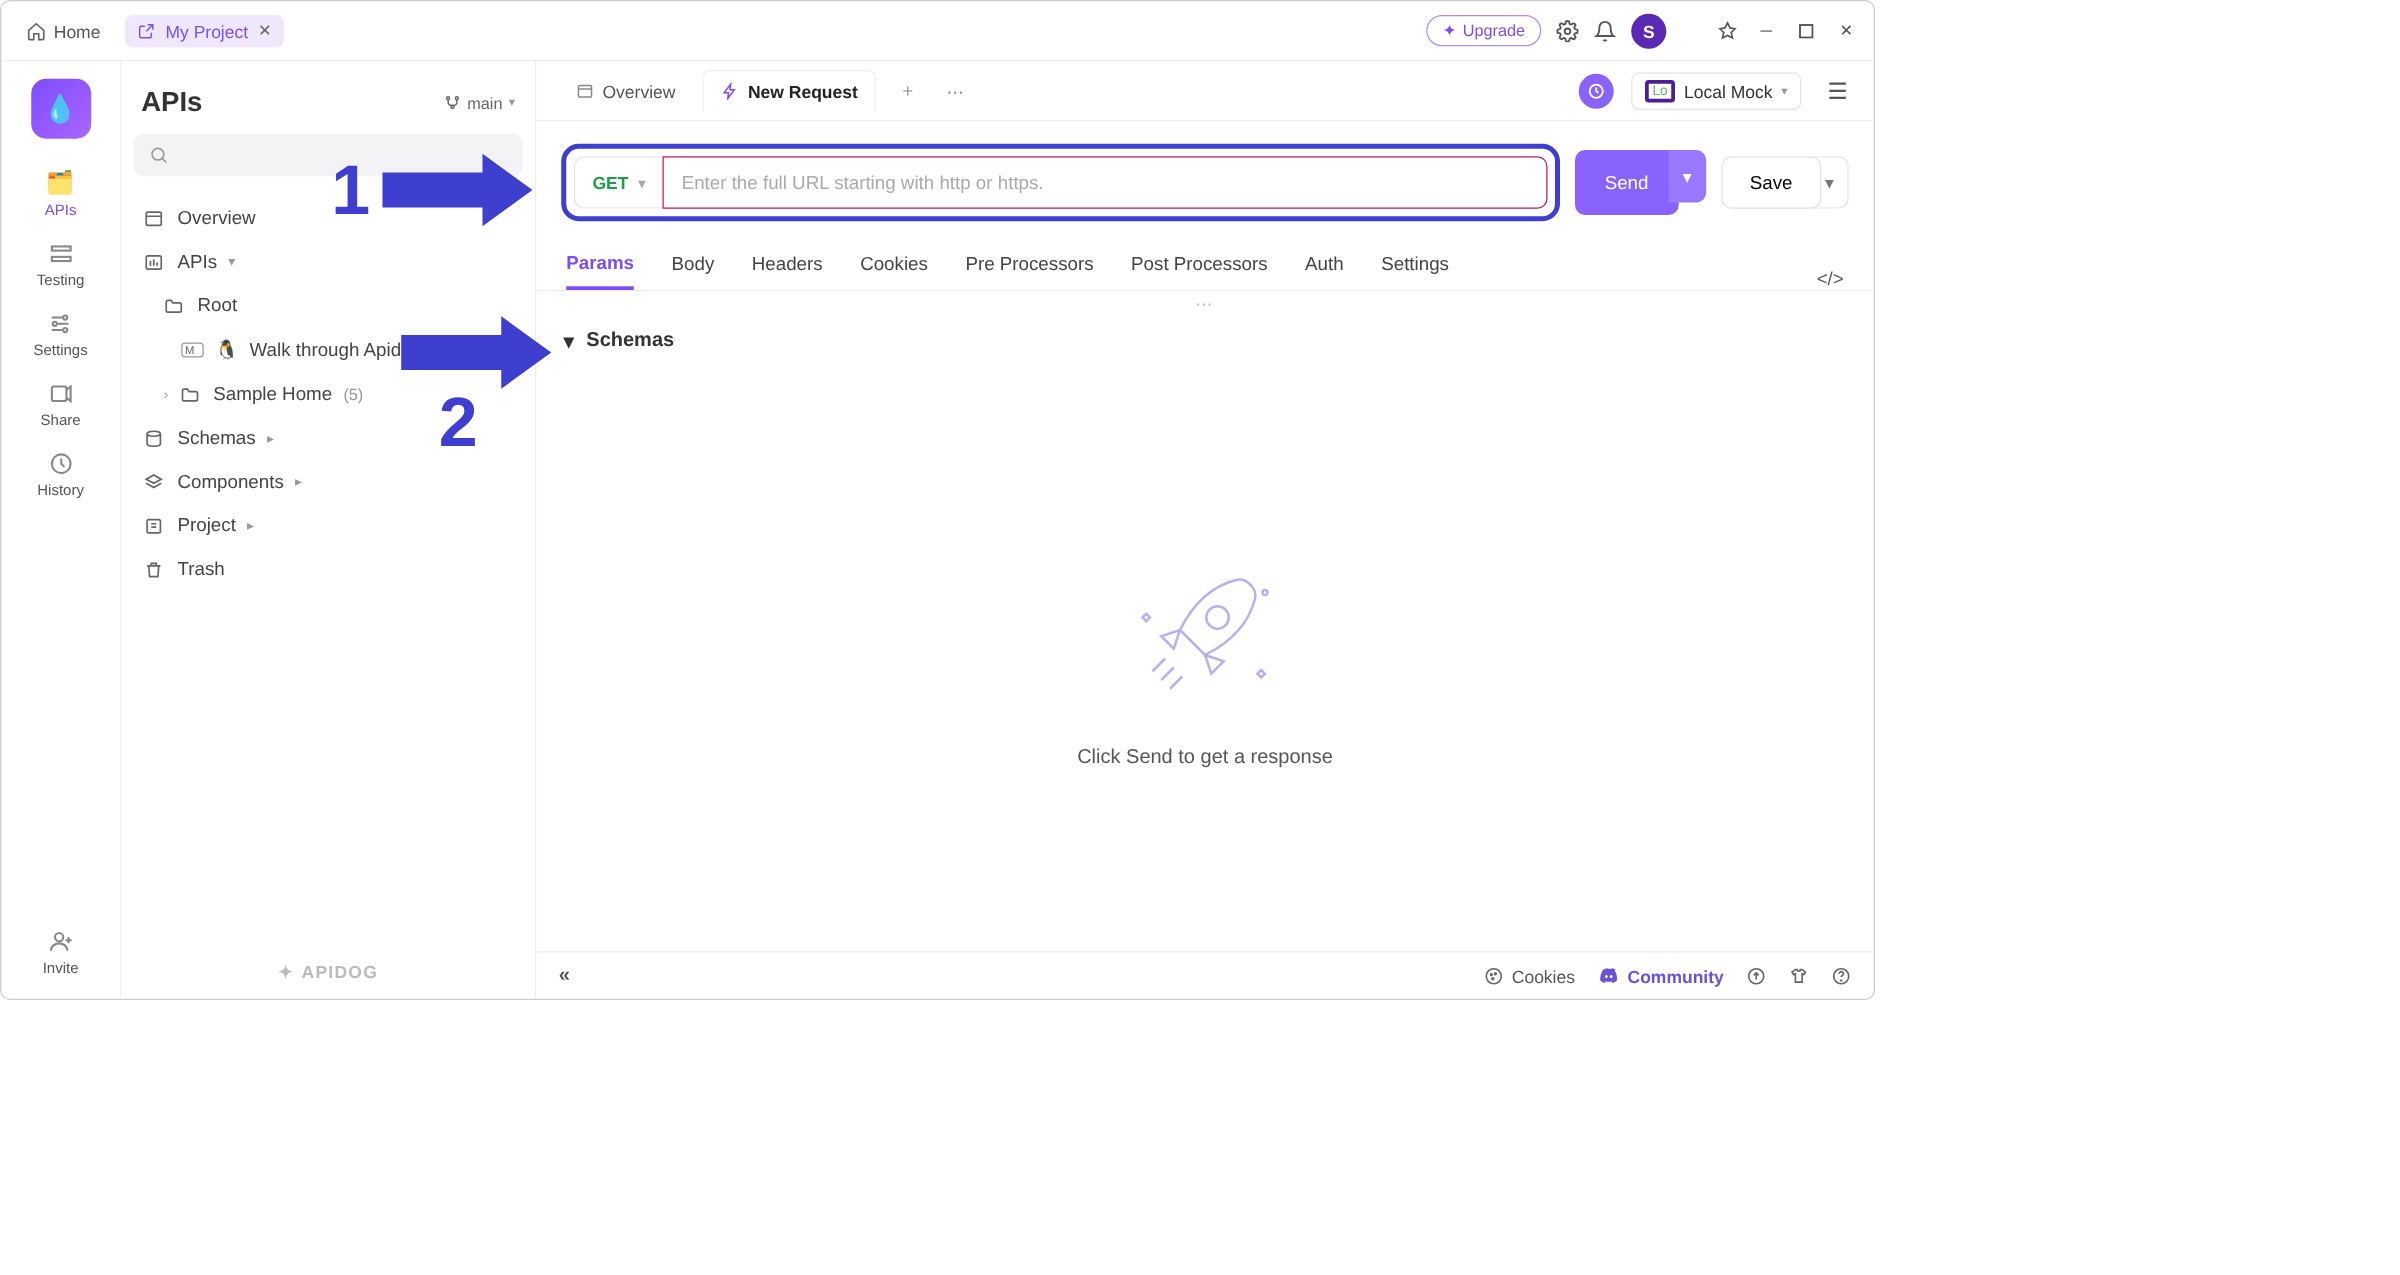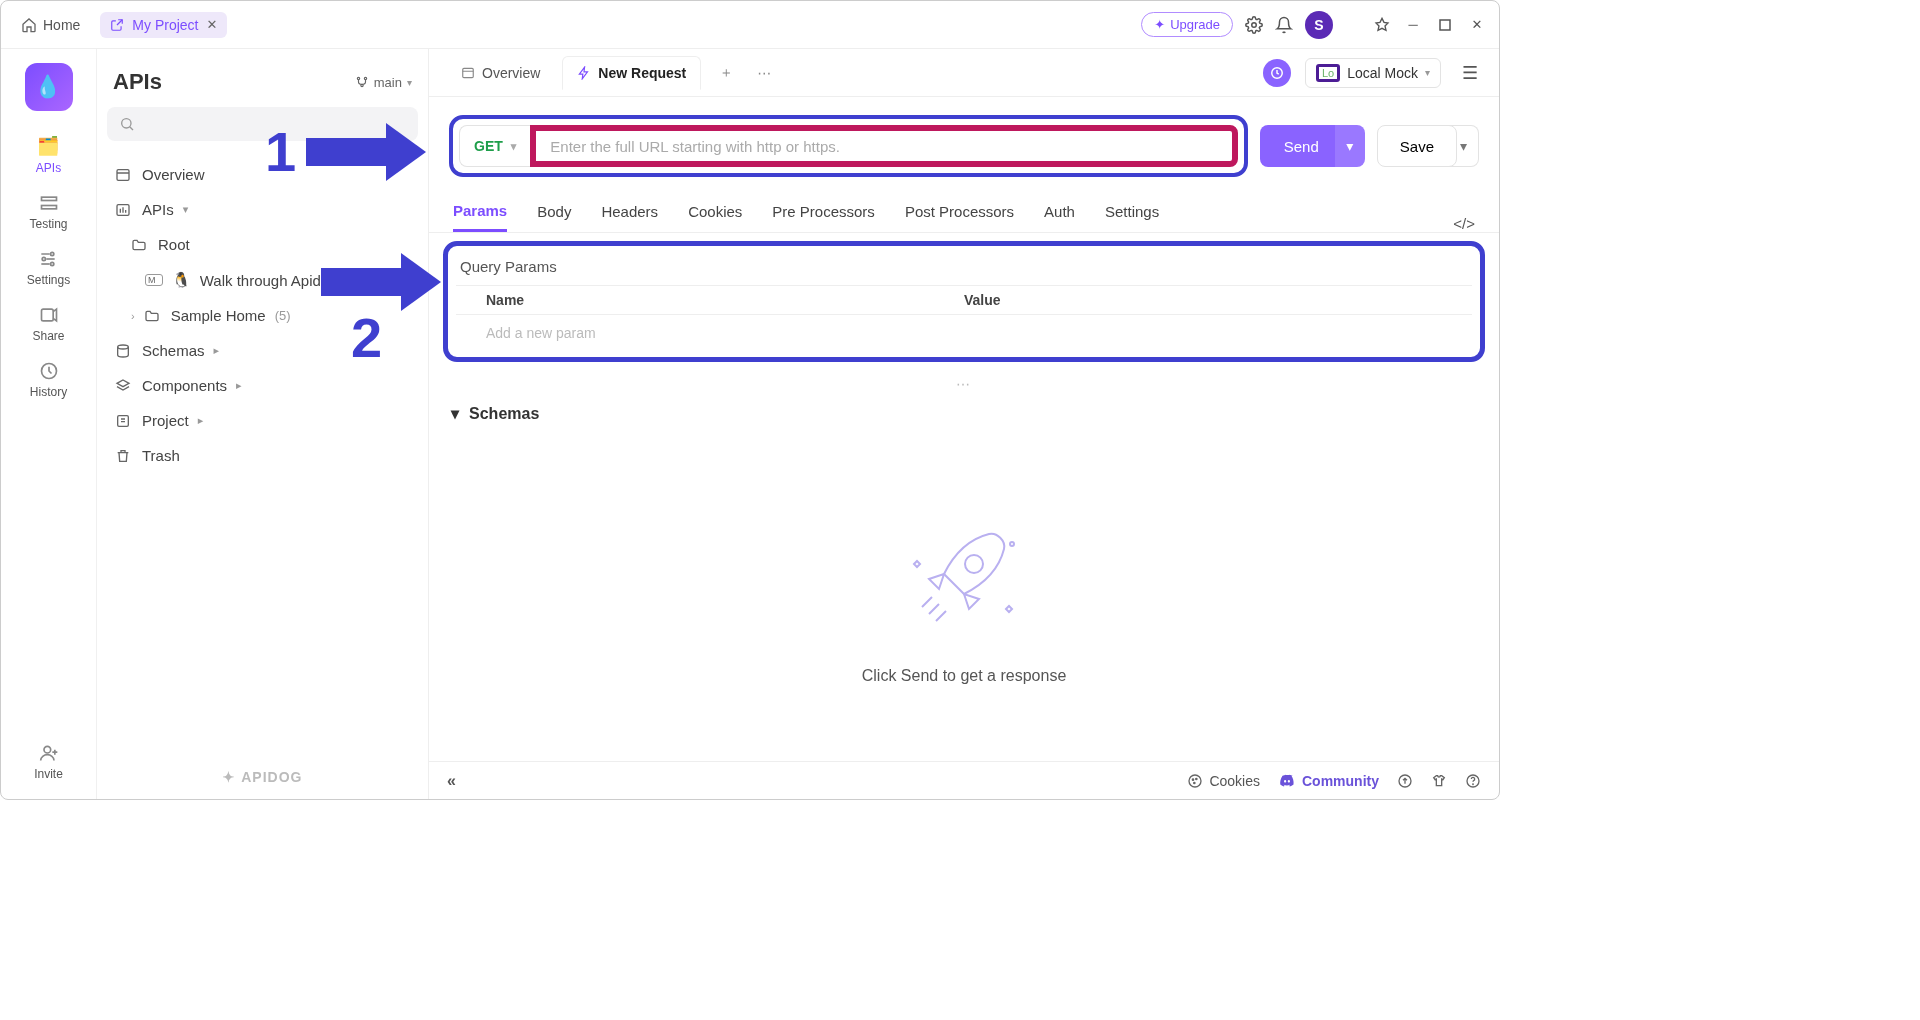"Enter the full URL starting" .url-input { border: 6px solid #be185d -> 1px solid #be185d }
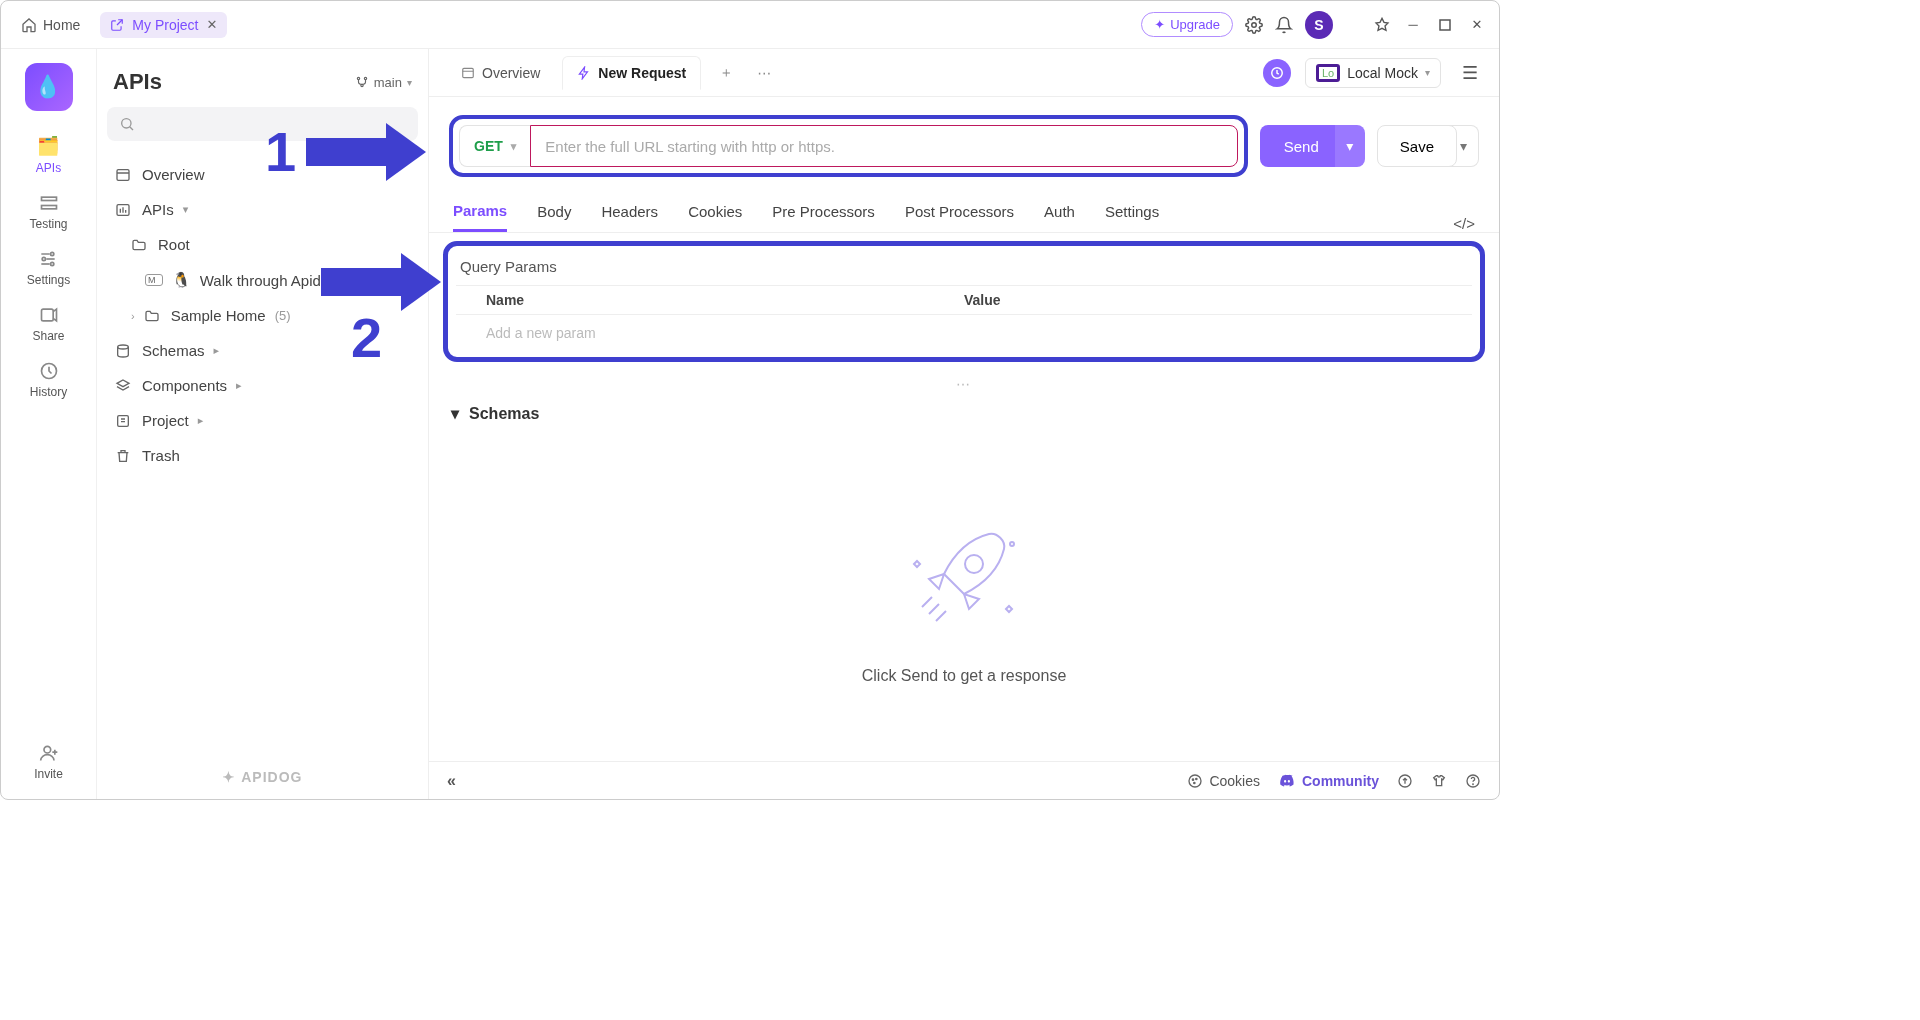"Send" .send-btn { height: 42px -> 52px }
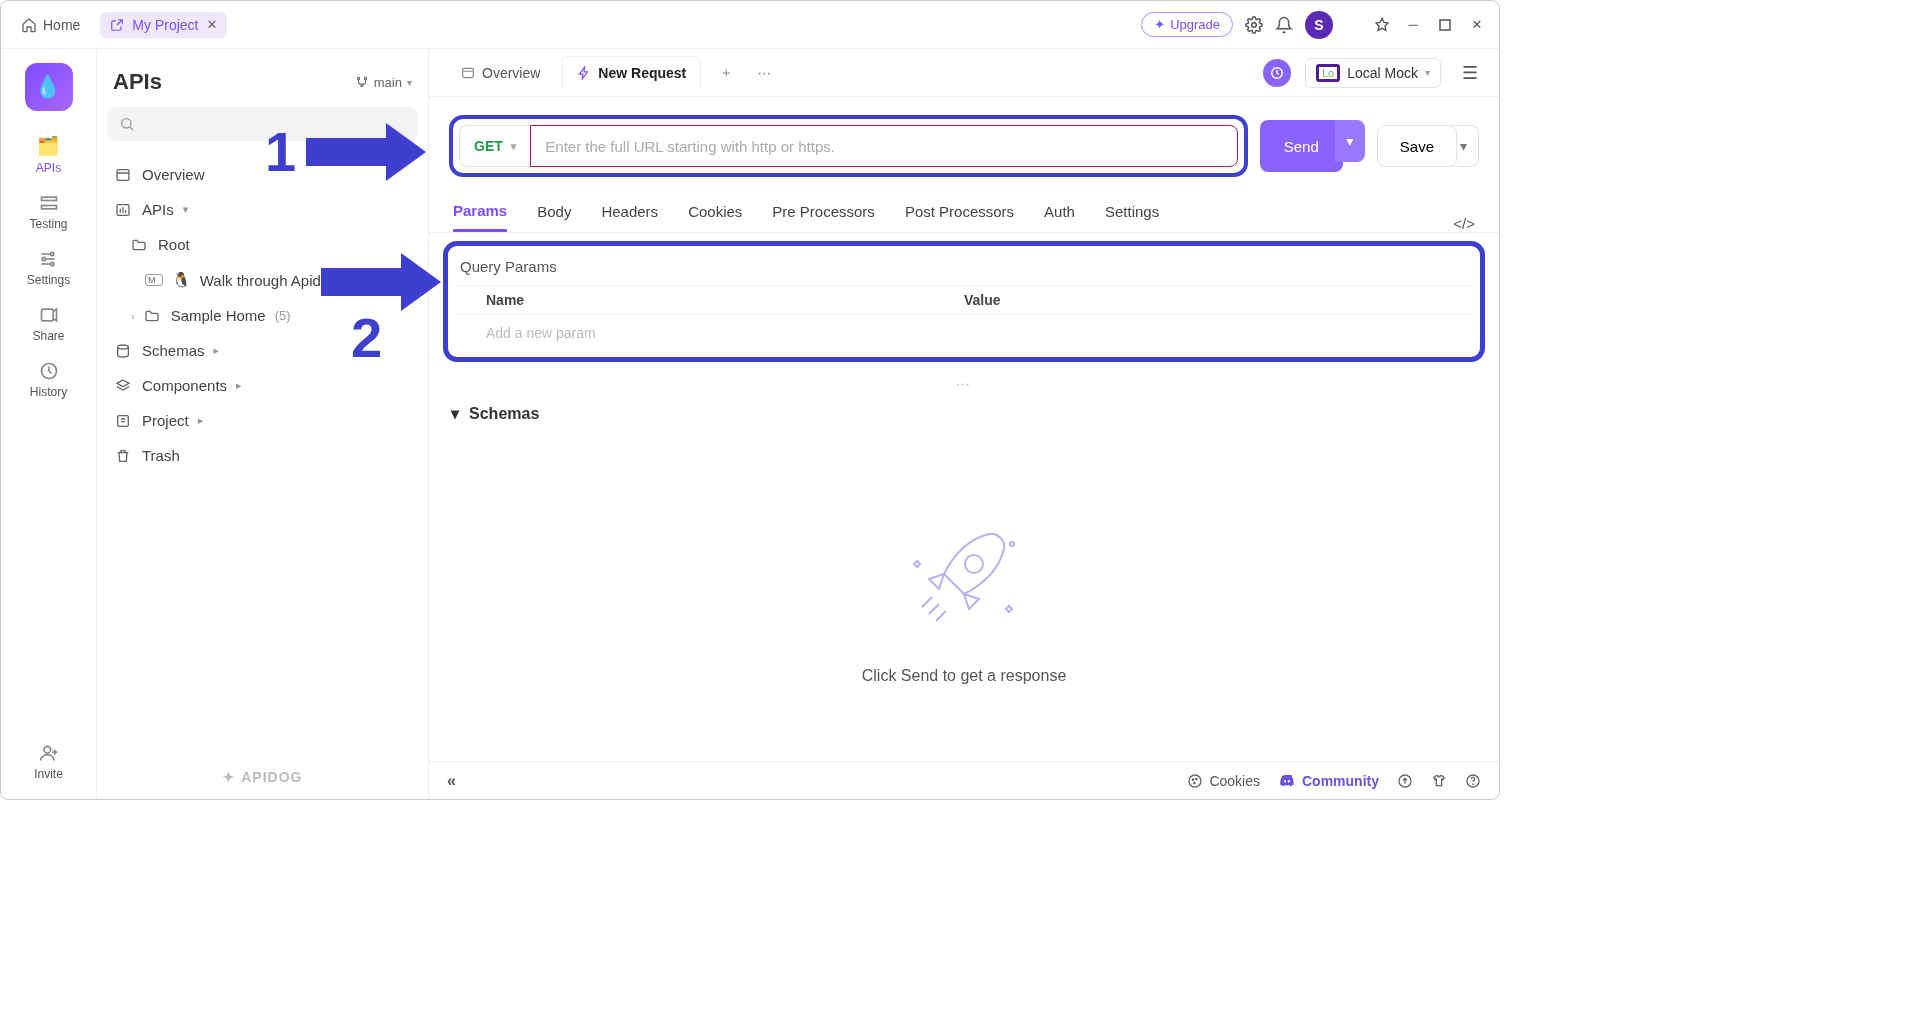"Query Params" div.qp-wrap { html: <div> <div>Query Params</div> <div> <div>Name</div> <div>Value</div> </div> <div> <input> <input> </div> </div> -> none }
